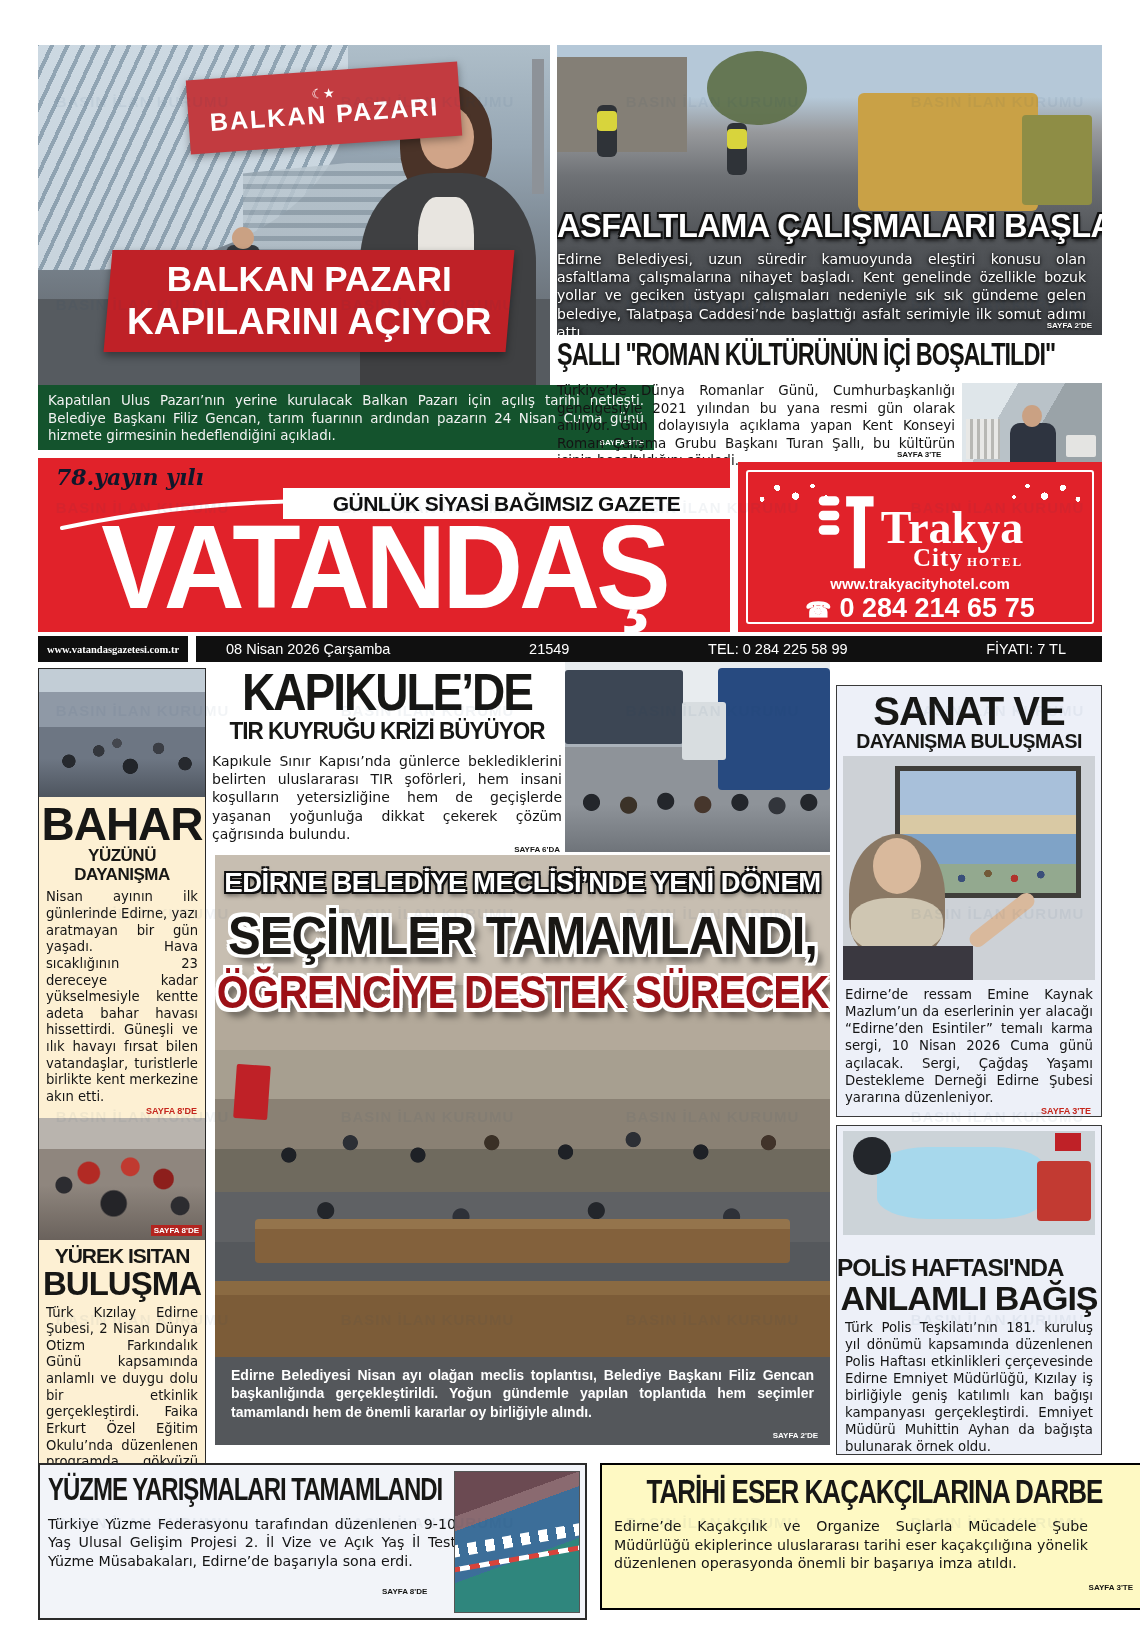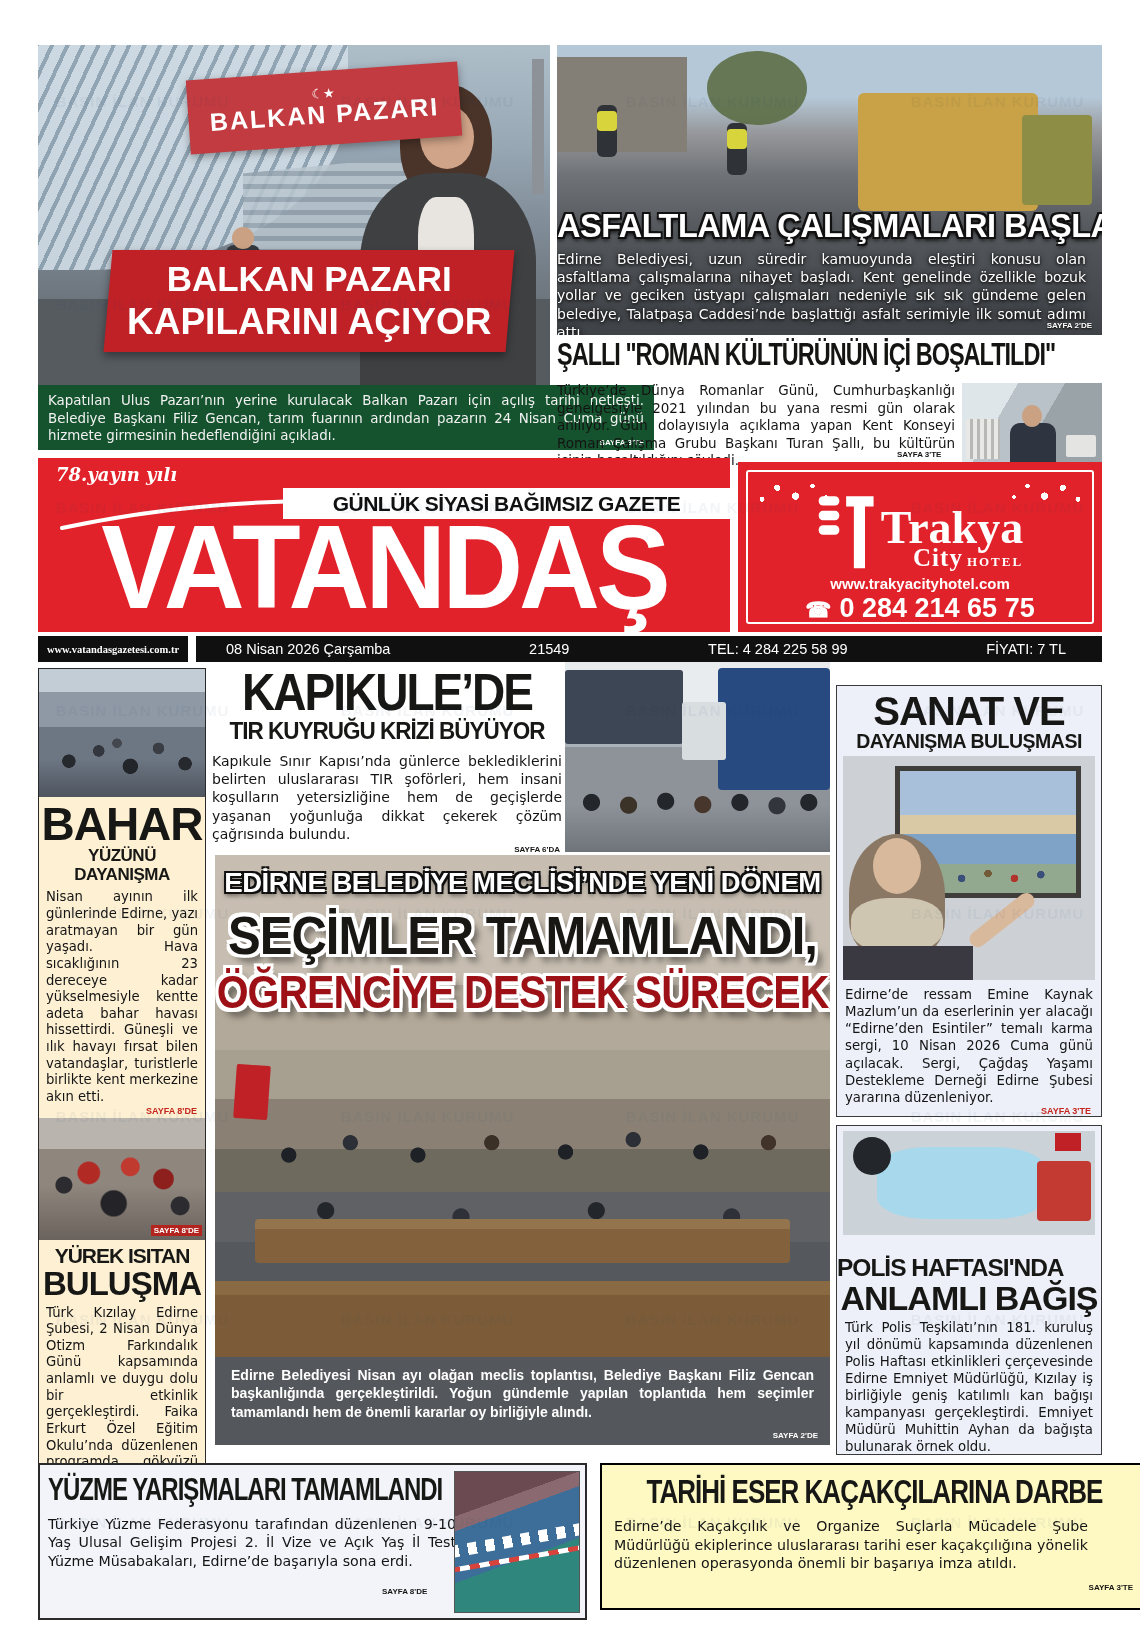"78.yayın yılı" #mh-year { color: #ffffff -> #0f172a; font-size: 18px -> 22px }
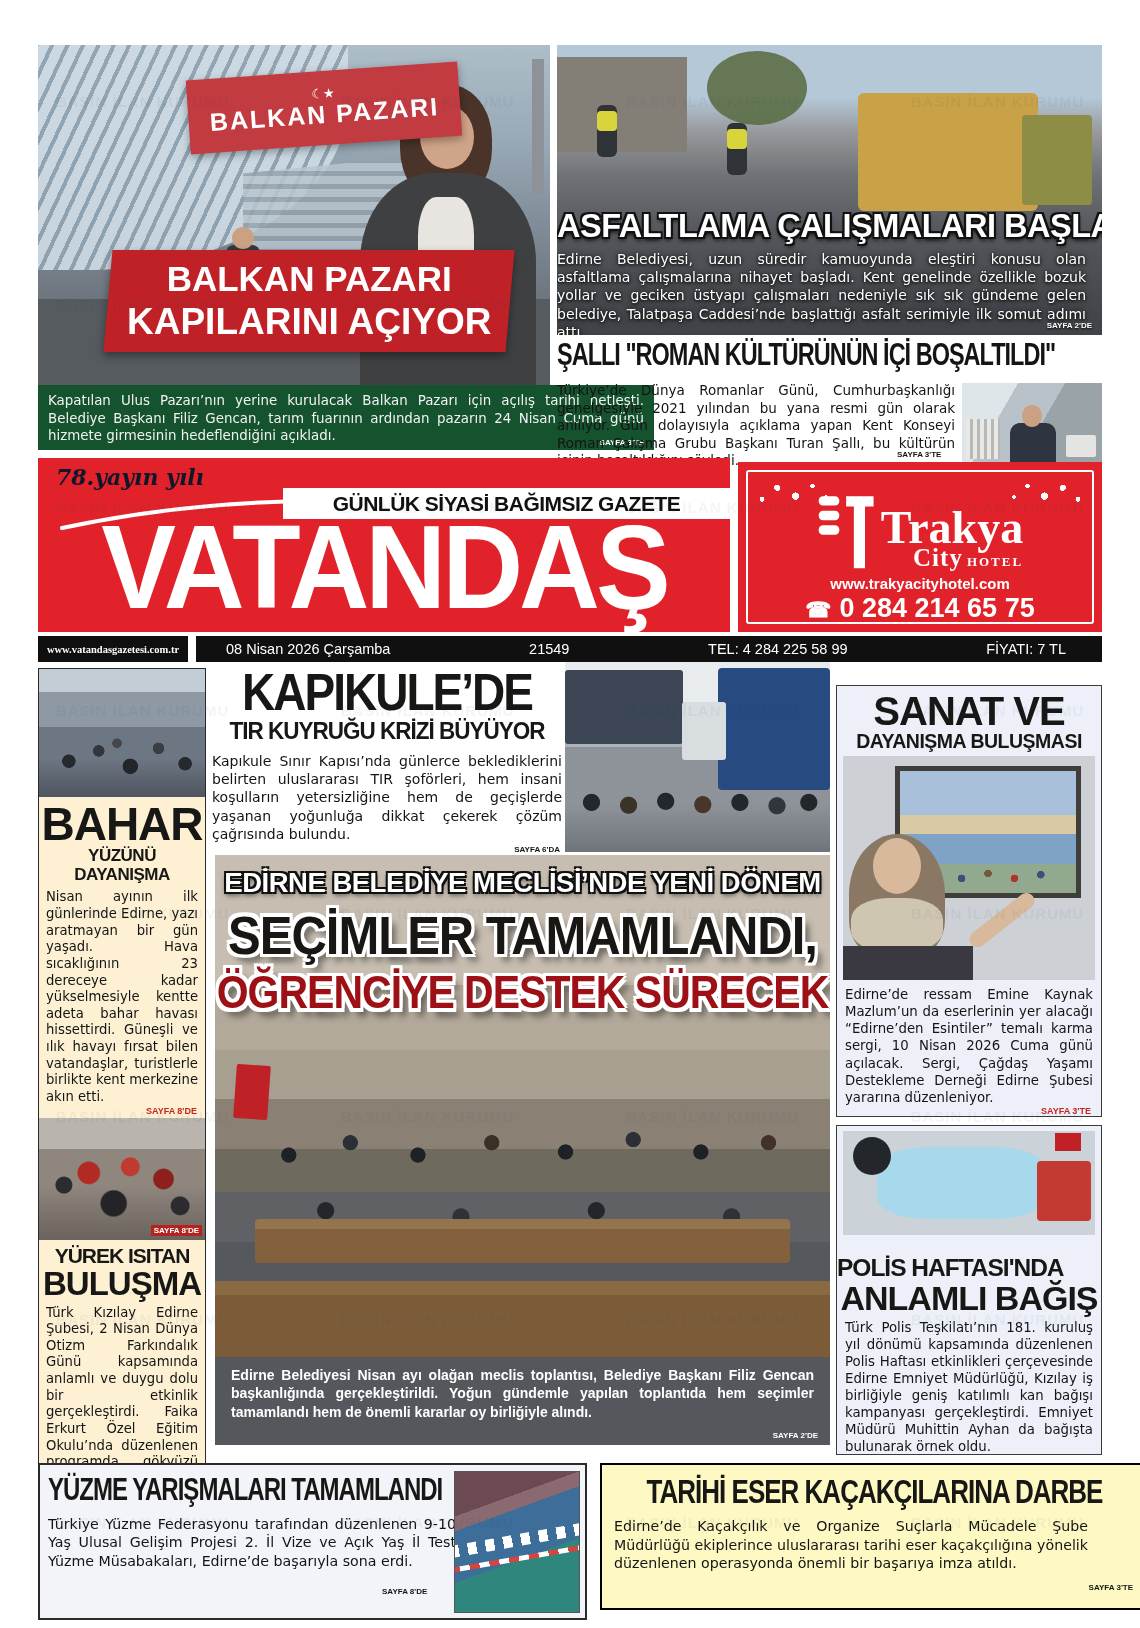"TEL: 4 284 225 58" span { text: 4 284 225 -> 0 284 225 }
